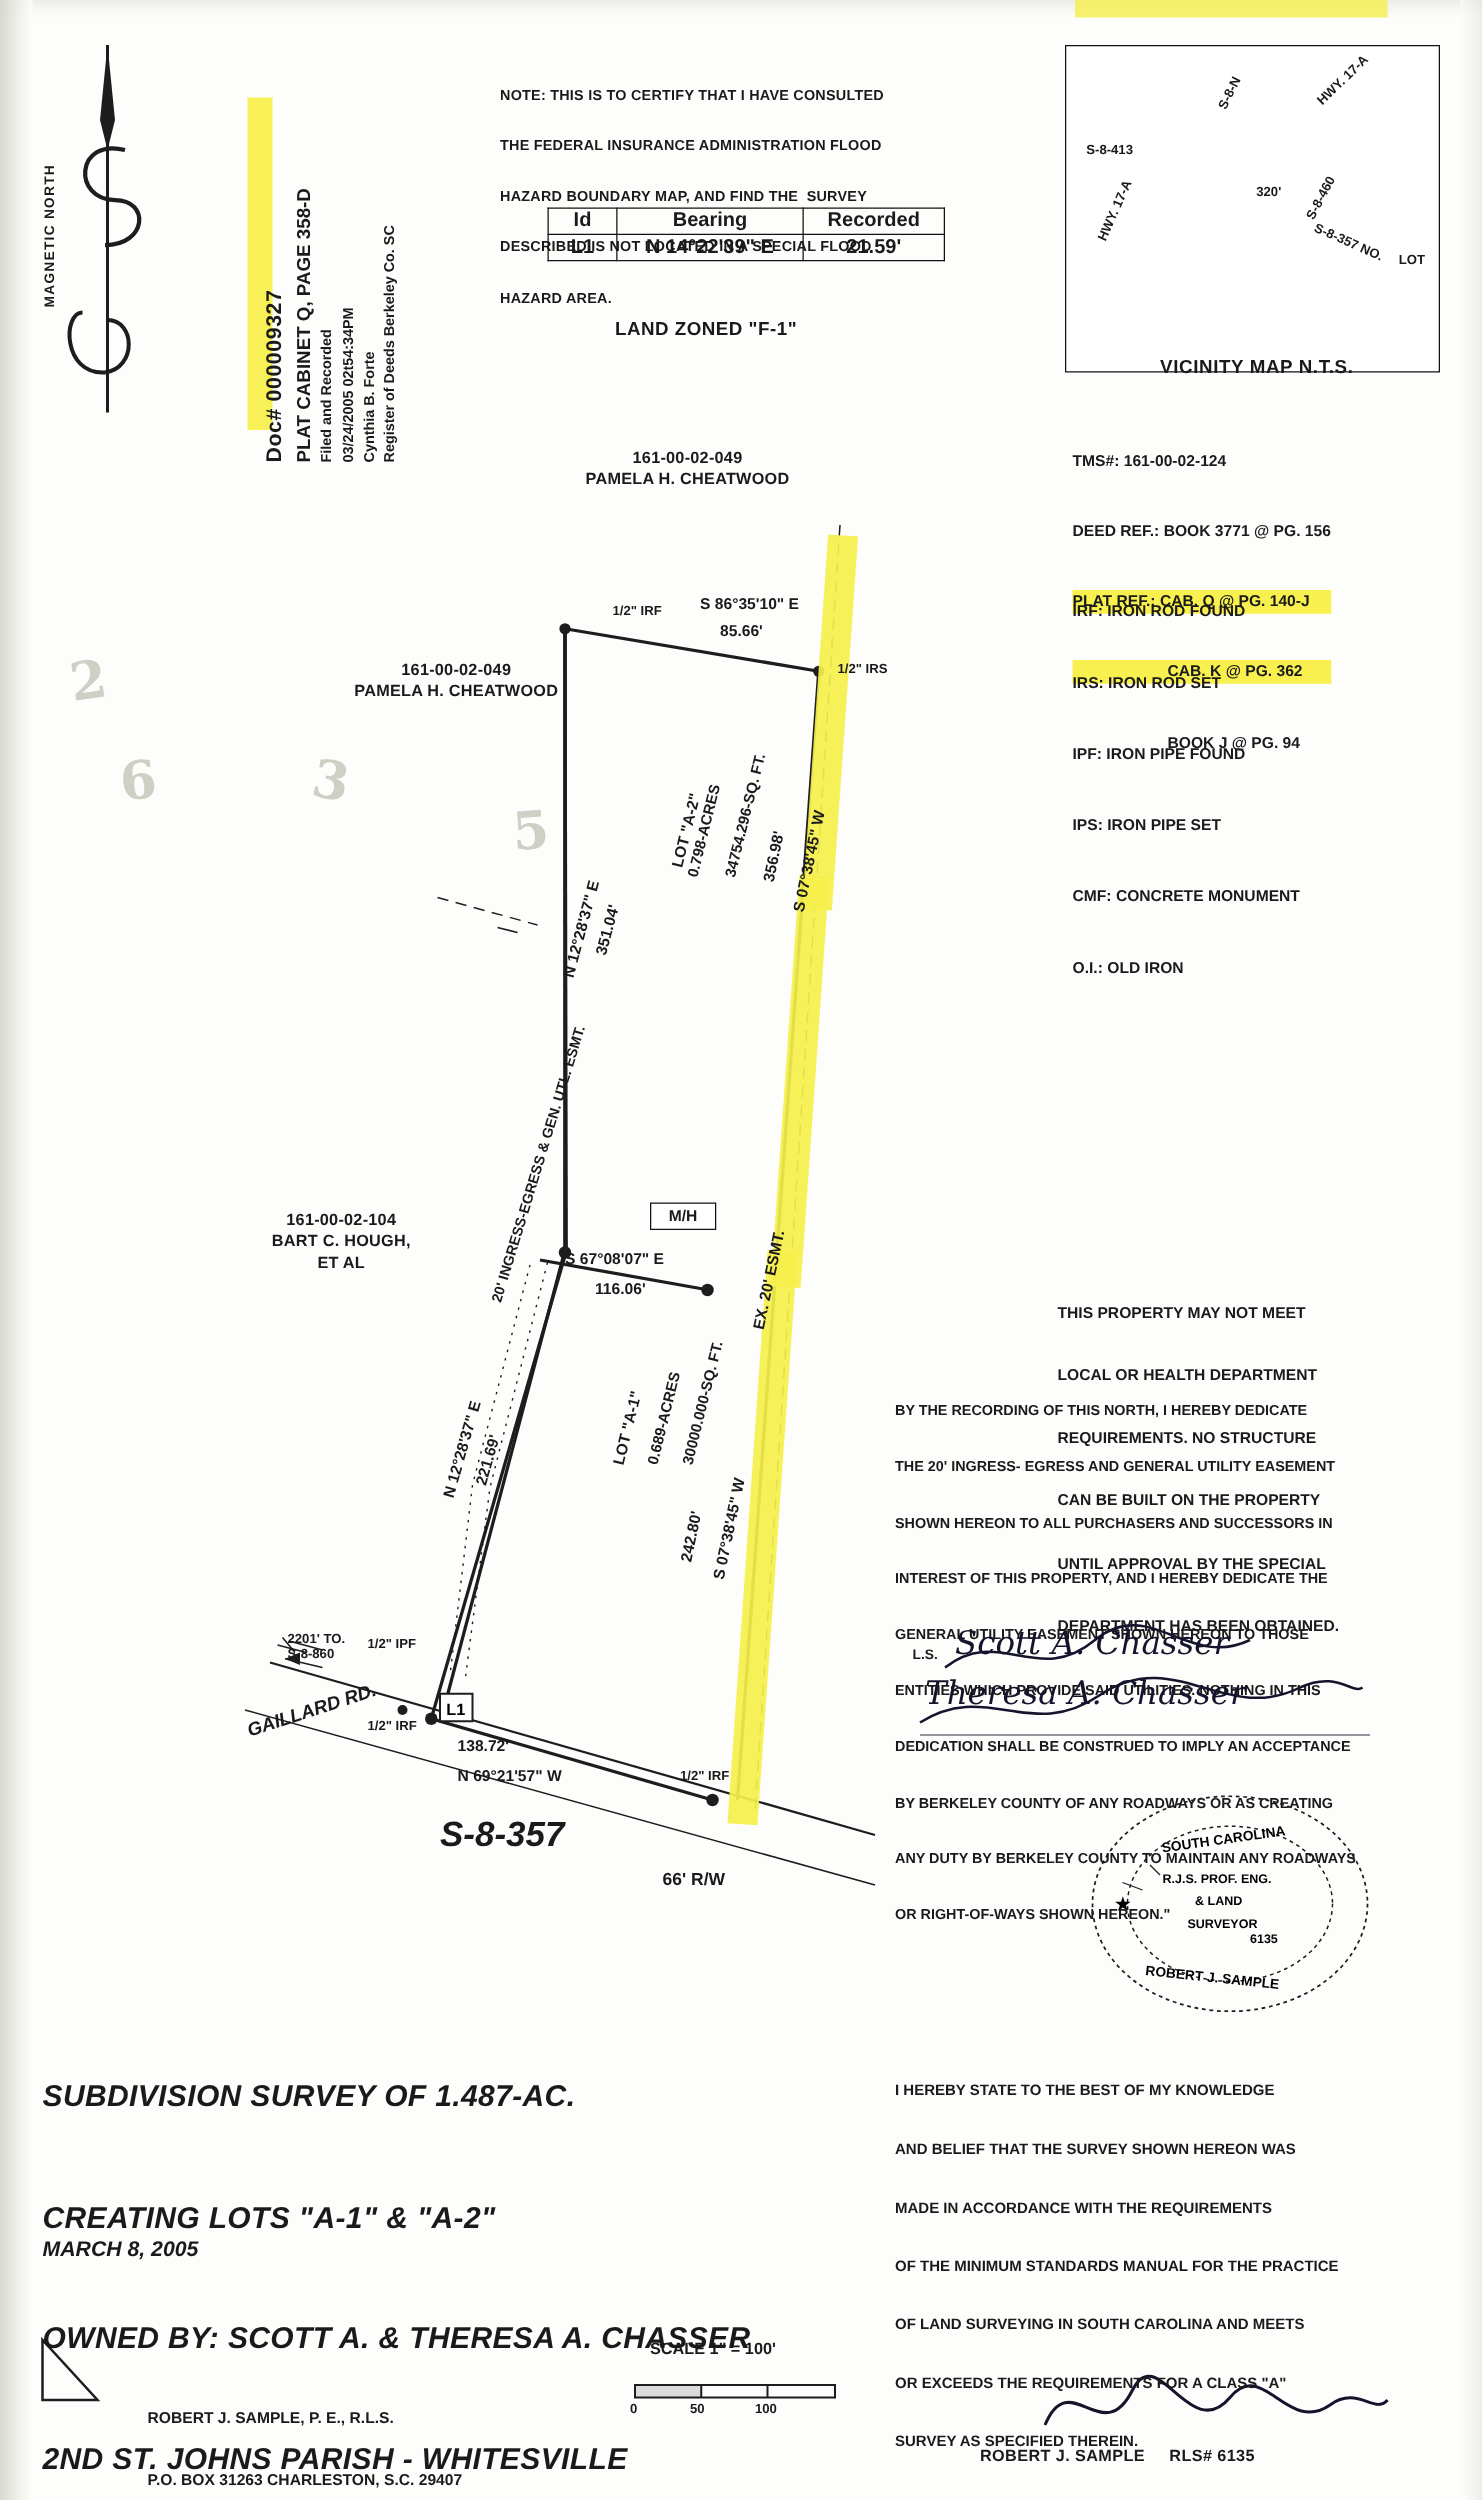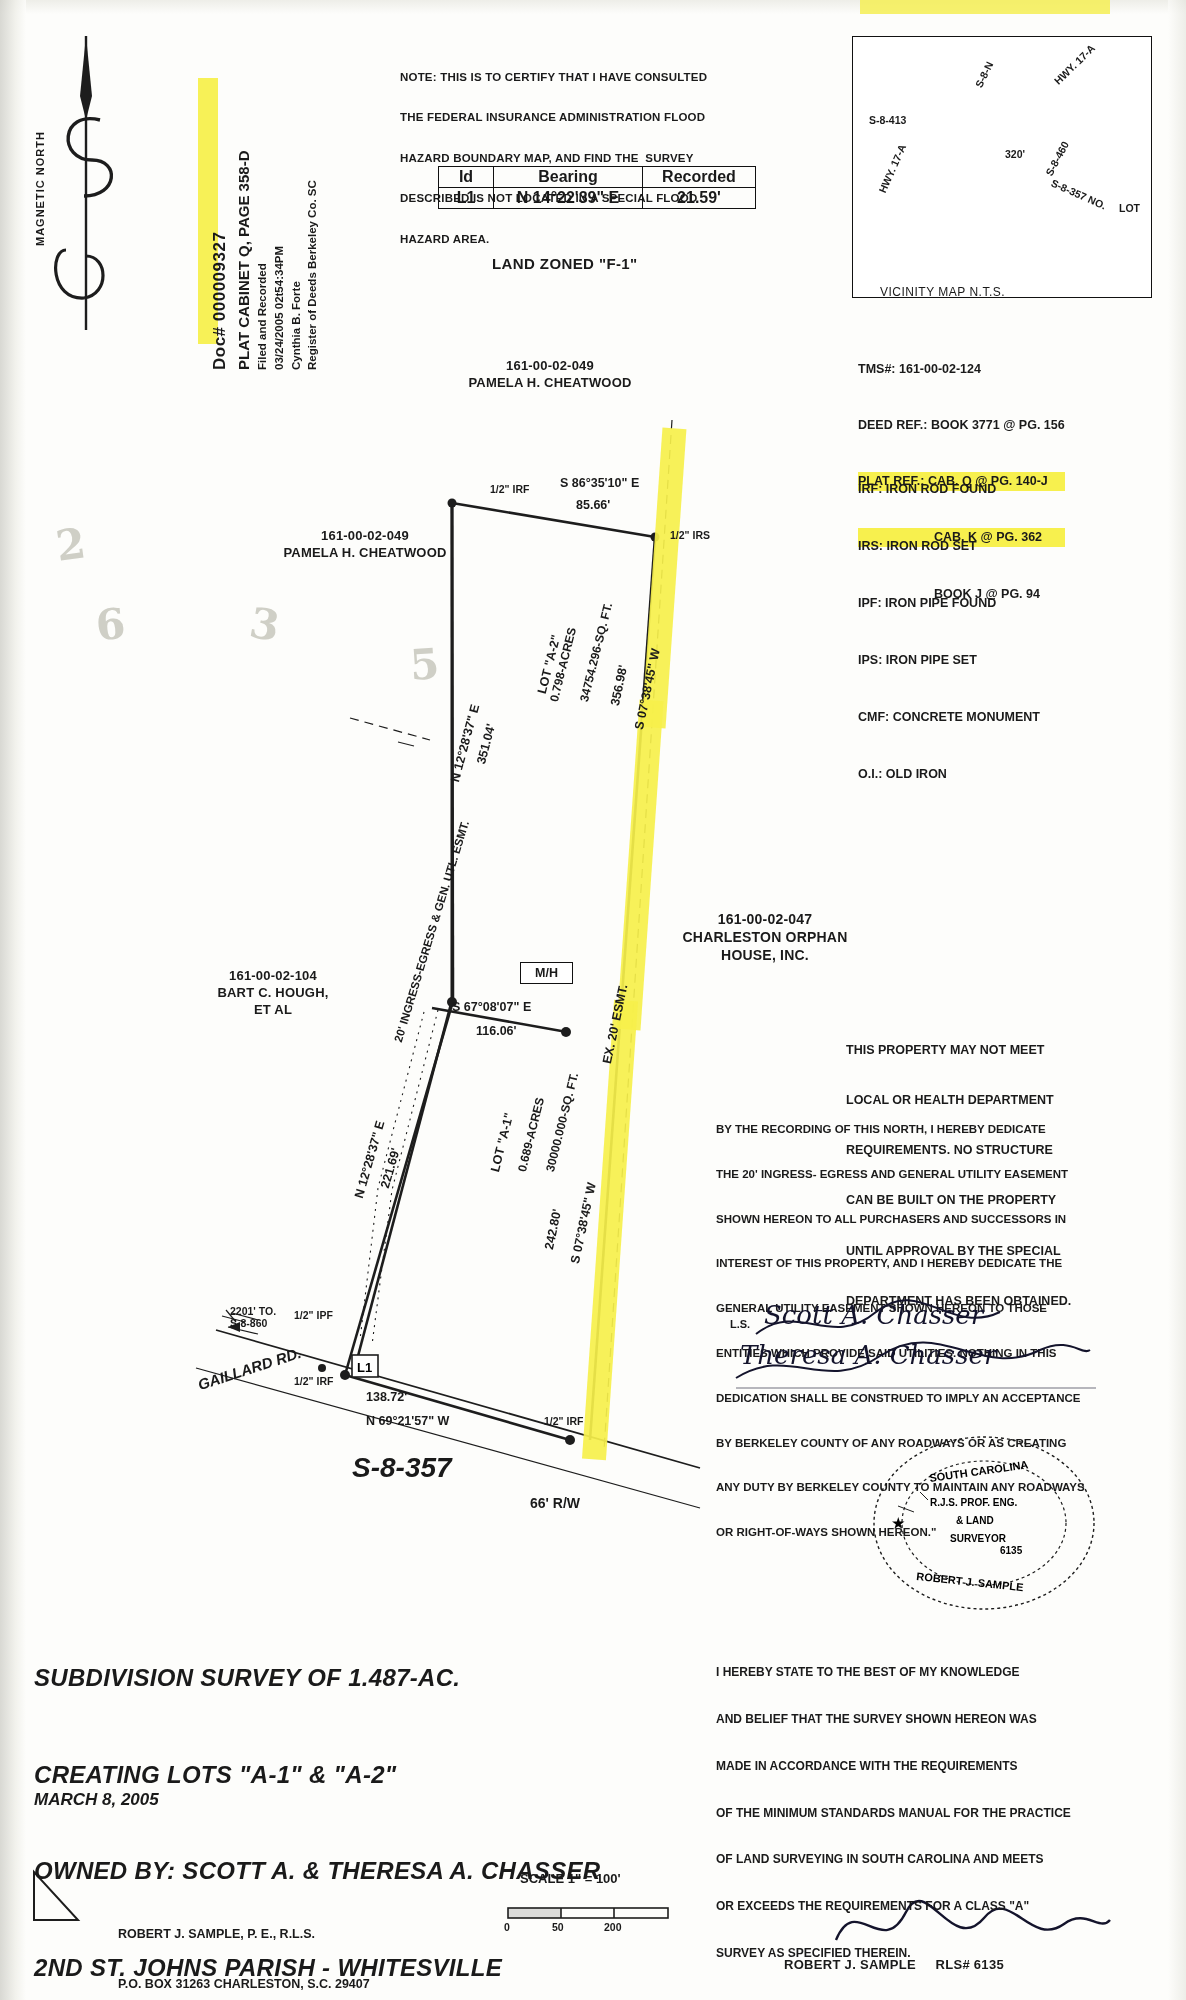"VICINITY MAP N.T.S." #vicinity-label { font-size: 12px -> 15px; font-weight: normal -> bold; left: 880px -> 928px }
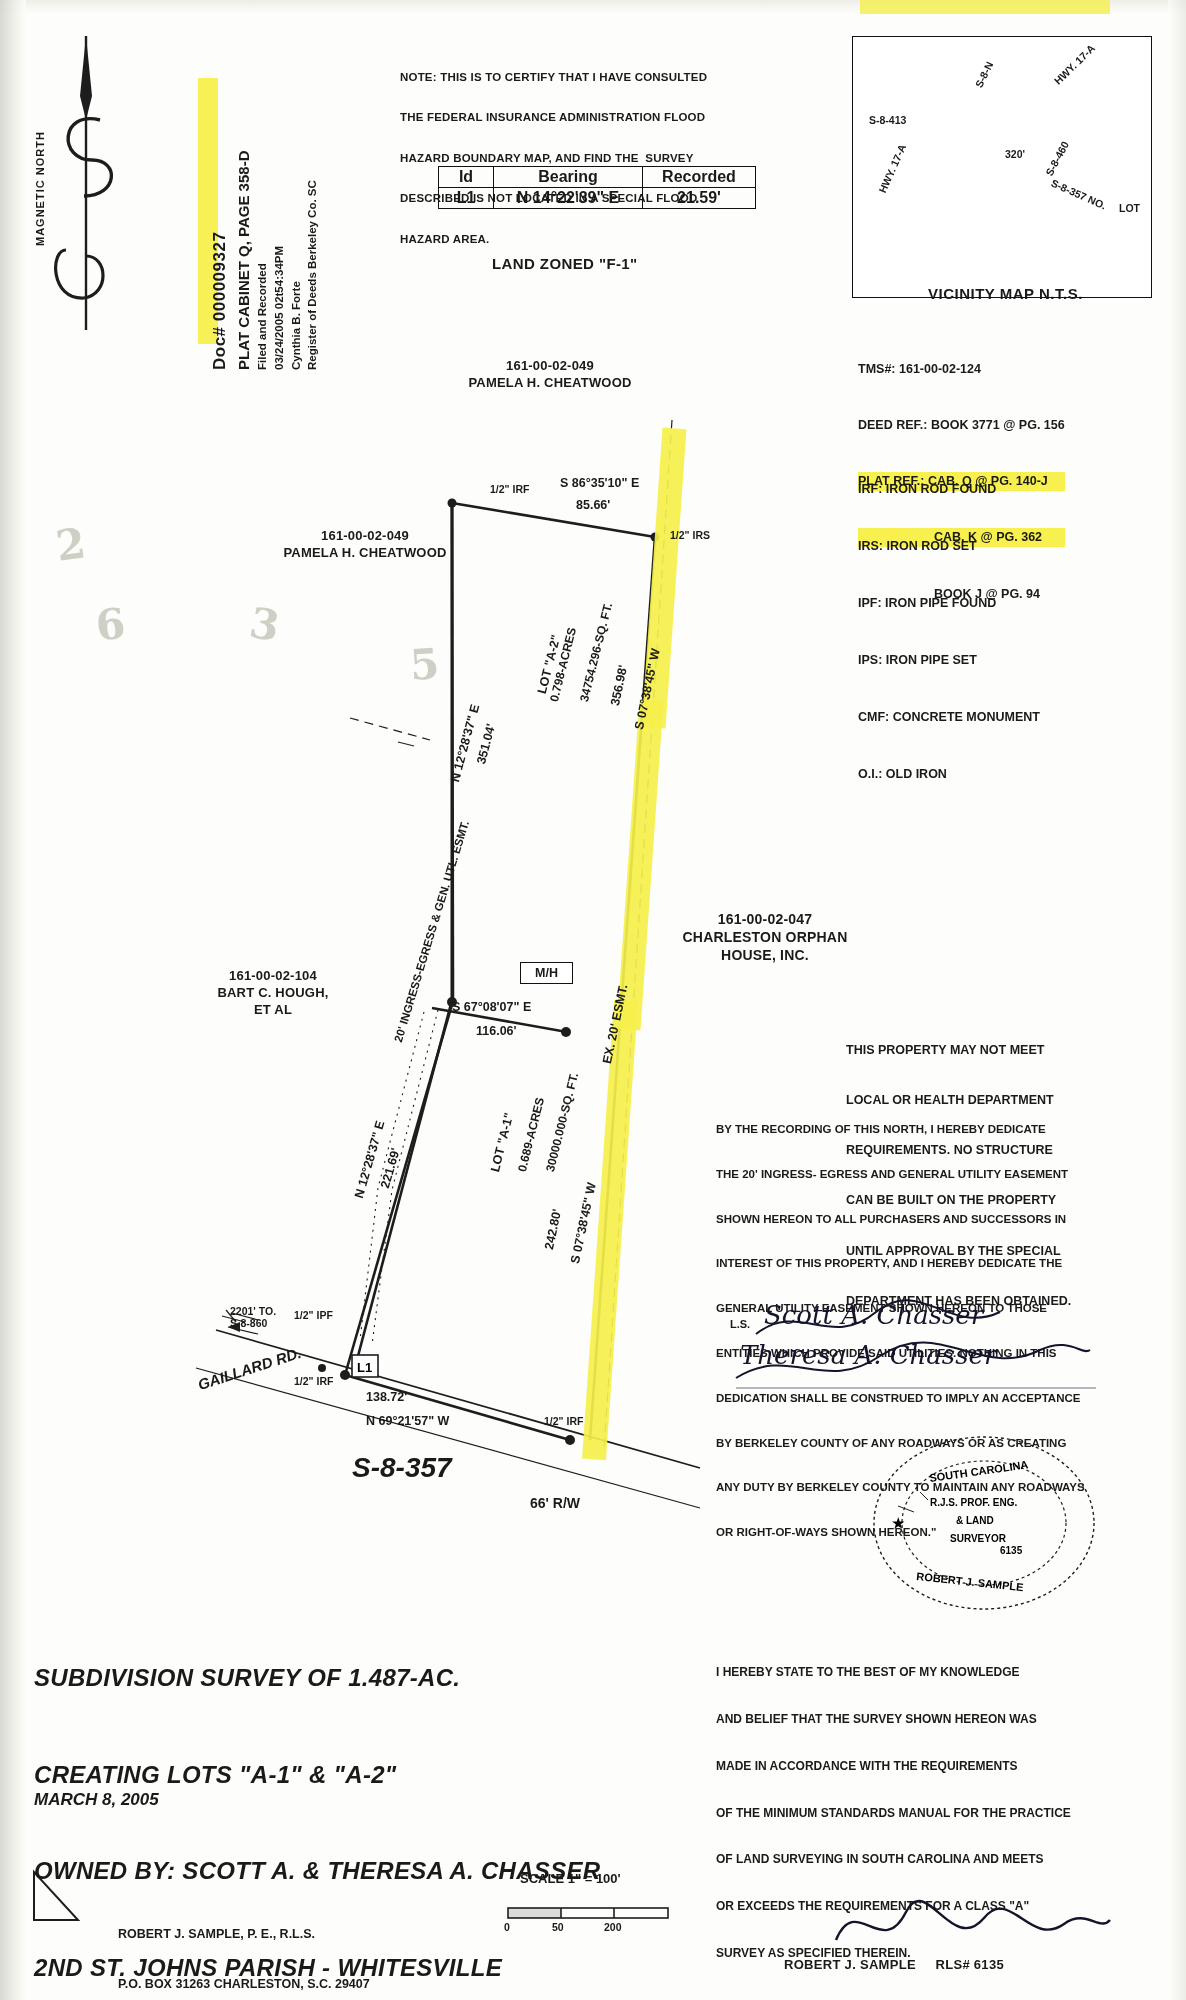"161-00-02-047" div.abs { html: <div> <div>161-00-02-047</div> <div>CHARLESTON ORPHAN HOUSE, INC.</div> </div> -> none }
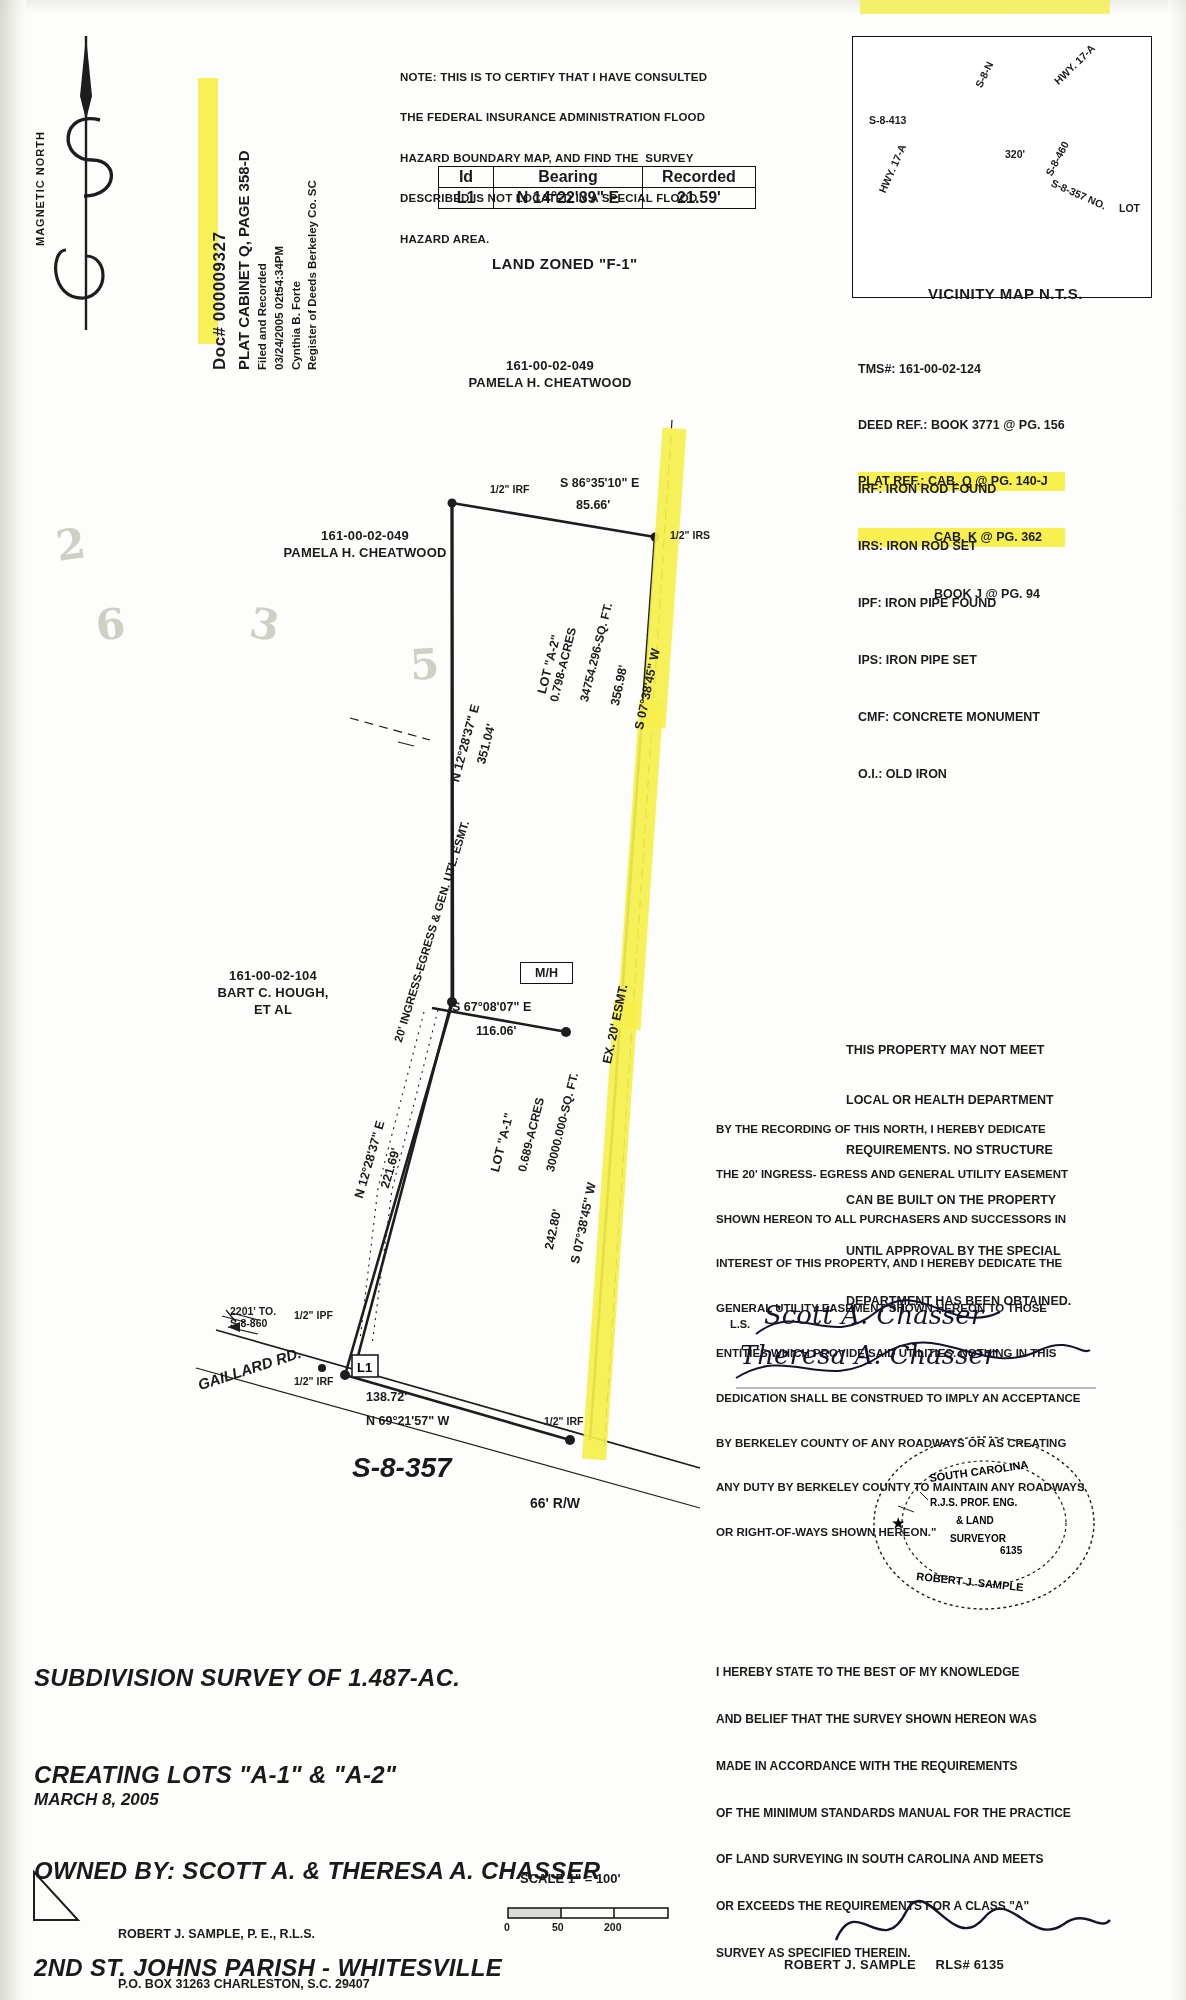"200" div.abs { text: 200 -> 100 }
